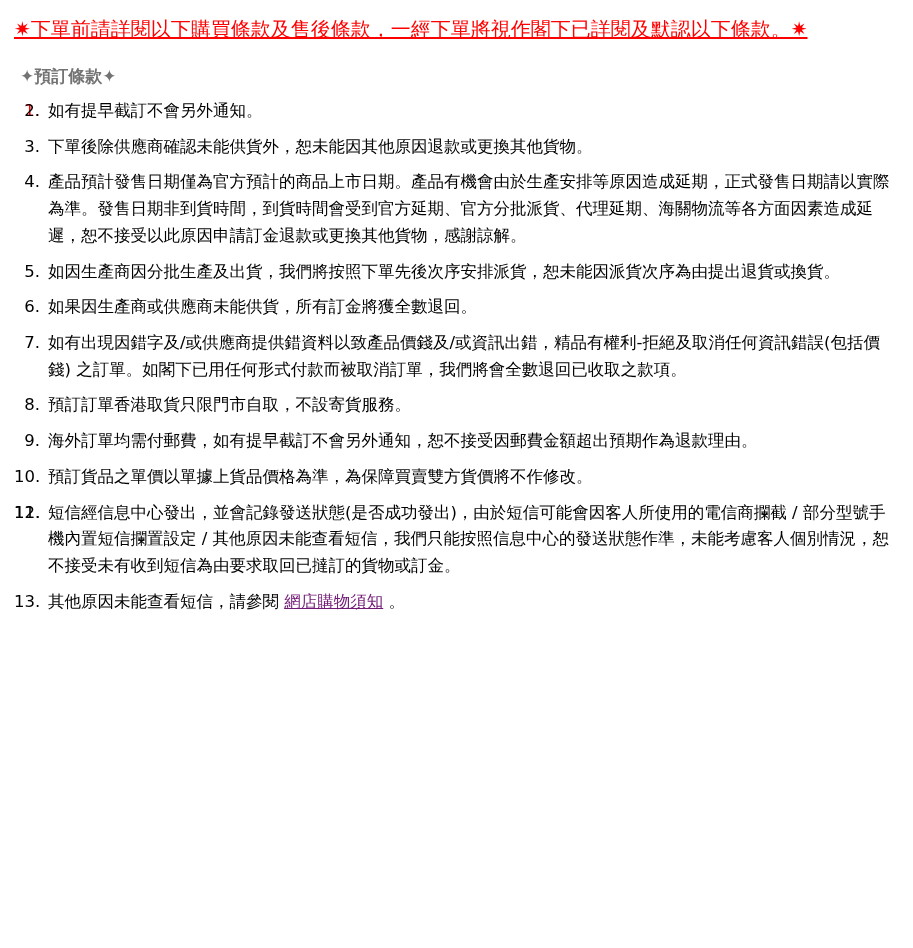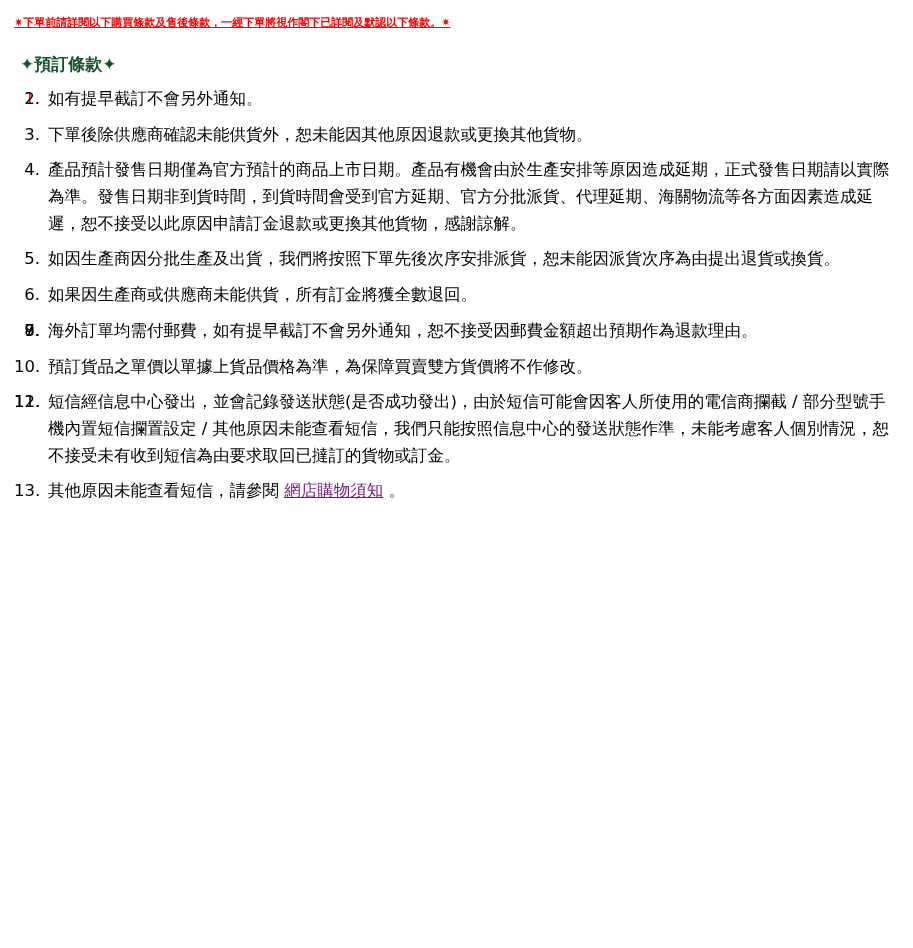"✷下單前請詳閱以下購買條款及售後條款，一經下單將視作閣下已詳閱及默認以下條款。✷" .banner { font-size: 11px -> 20px; font-weight: bold -> normal }
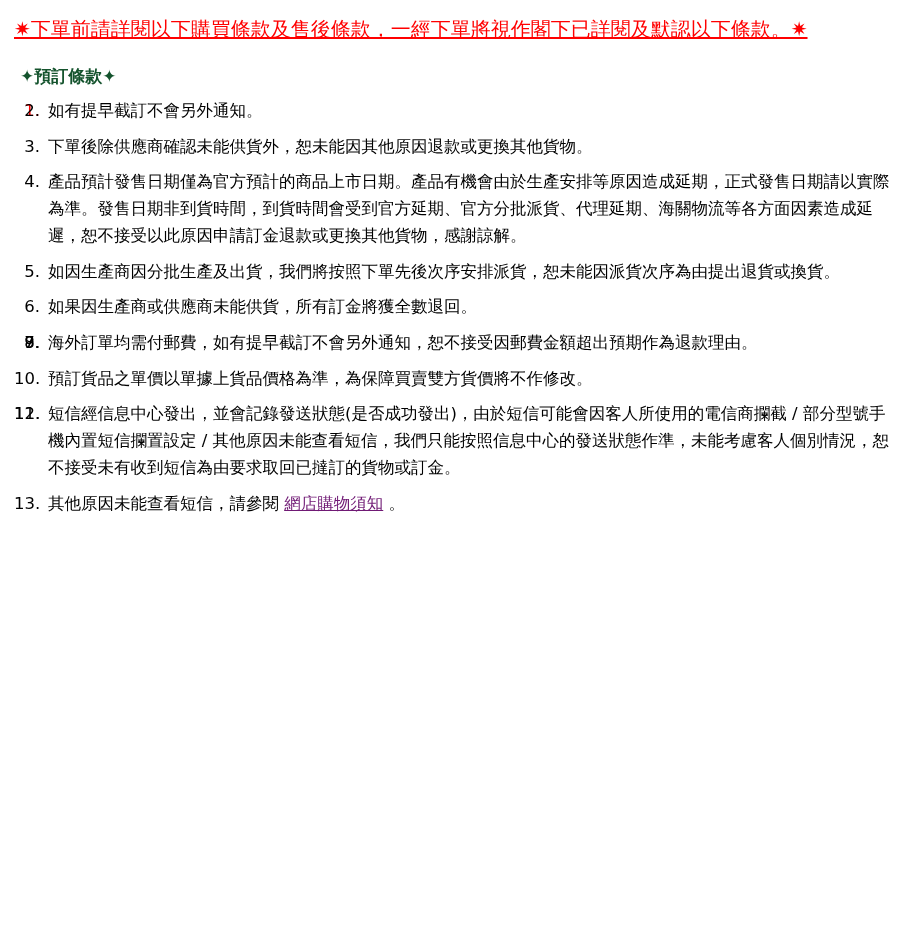"✦預訂條款✦" .section-title { color: #14532d -> #737373 }
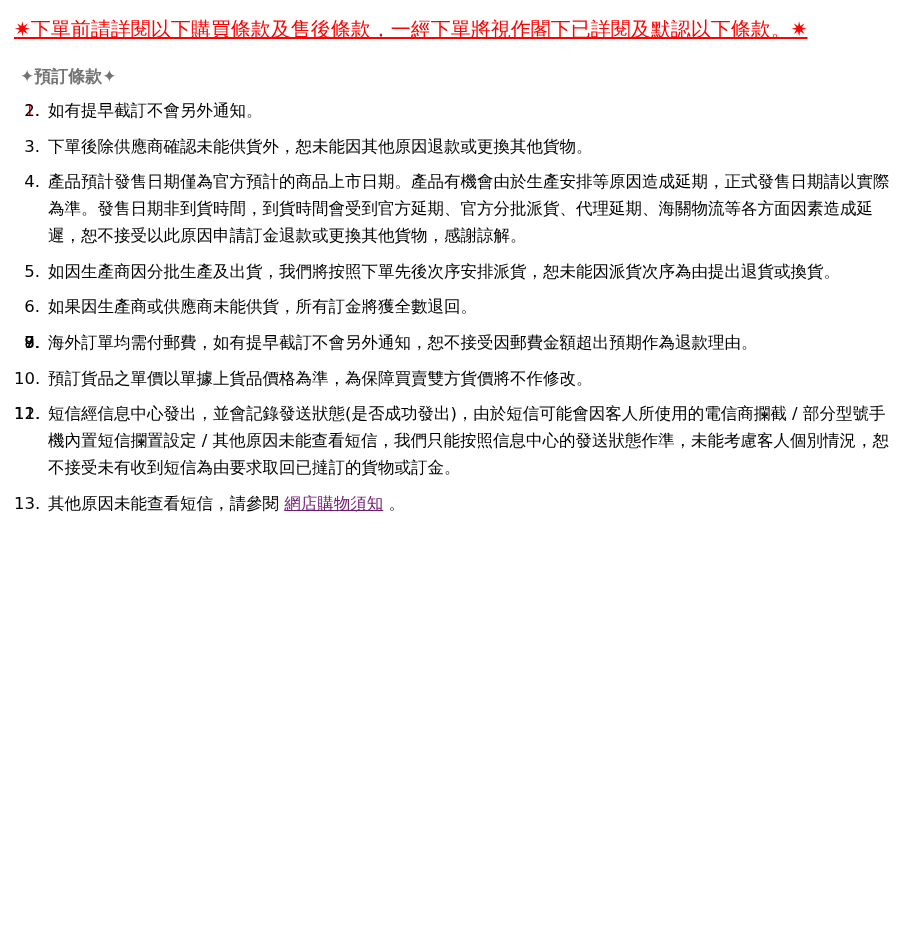"如有出現因錯字及/或供應商提供錯資料以致產品價錢及/或資訊出錯，精品有權利-拒絕" span { html: none -> <span>如有出現因錯字及/或供應商提供錯資料以致產品價錢及/或資訊出錯，精品有權利-拒絕及取消任何資訊錯誤(包括價錢) 之訂單。如閣下已用任何形式付款而被取消訂單，我們將會全數退回已收取之款項。</span> }
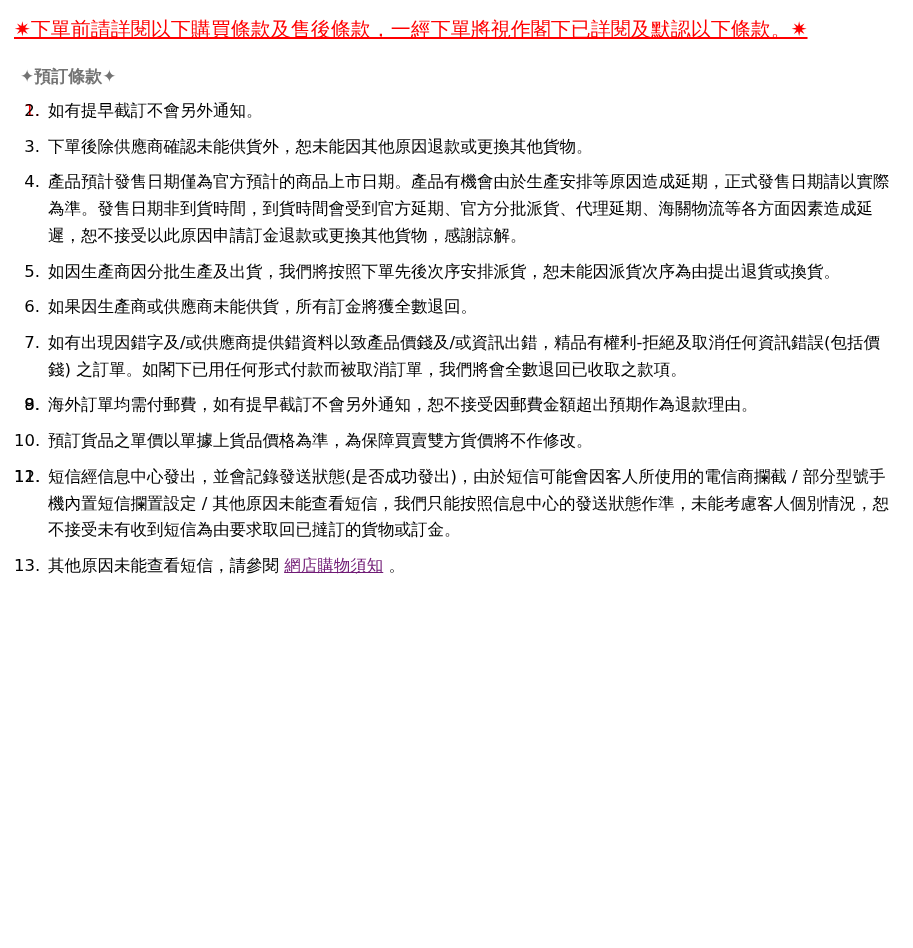"預訂訂單香港取貨只限門市自取，不設寄貨服務。" span { html: none -> <span>預訂訂單香港取貨只限門市自取，不設寄貨服務。</span> }
